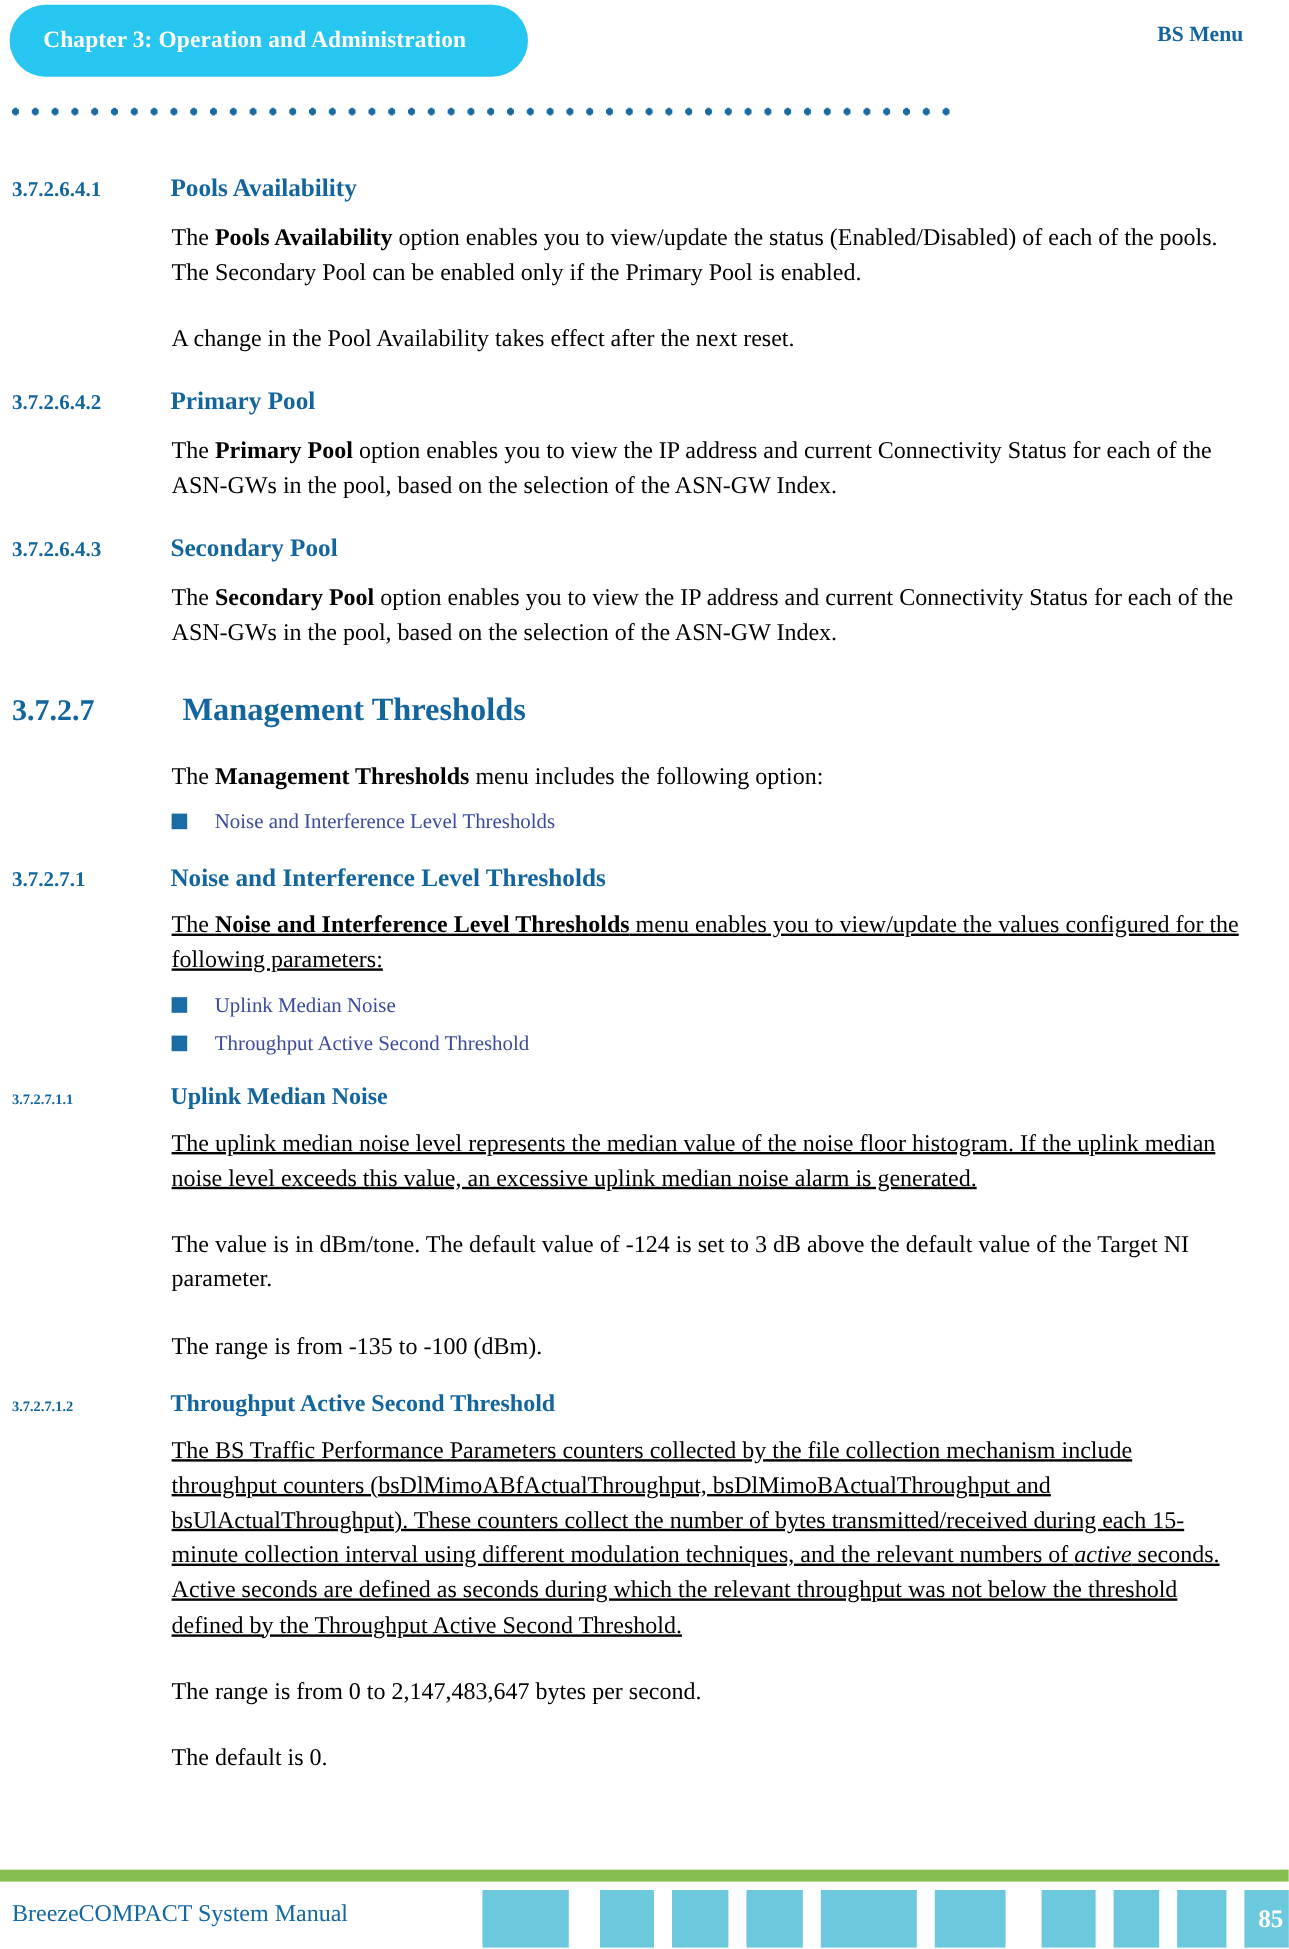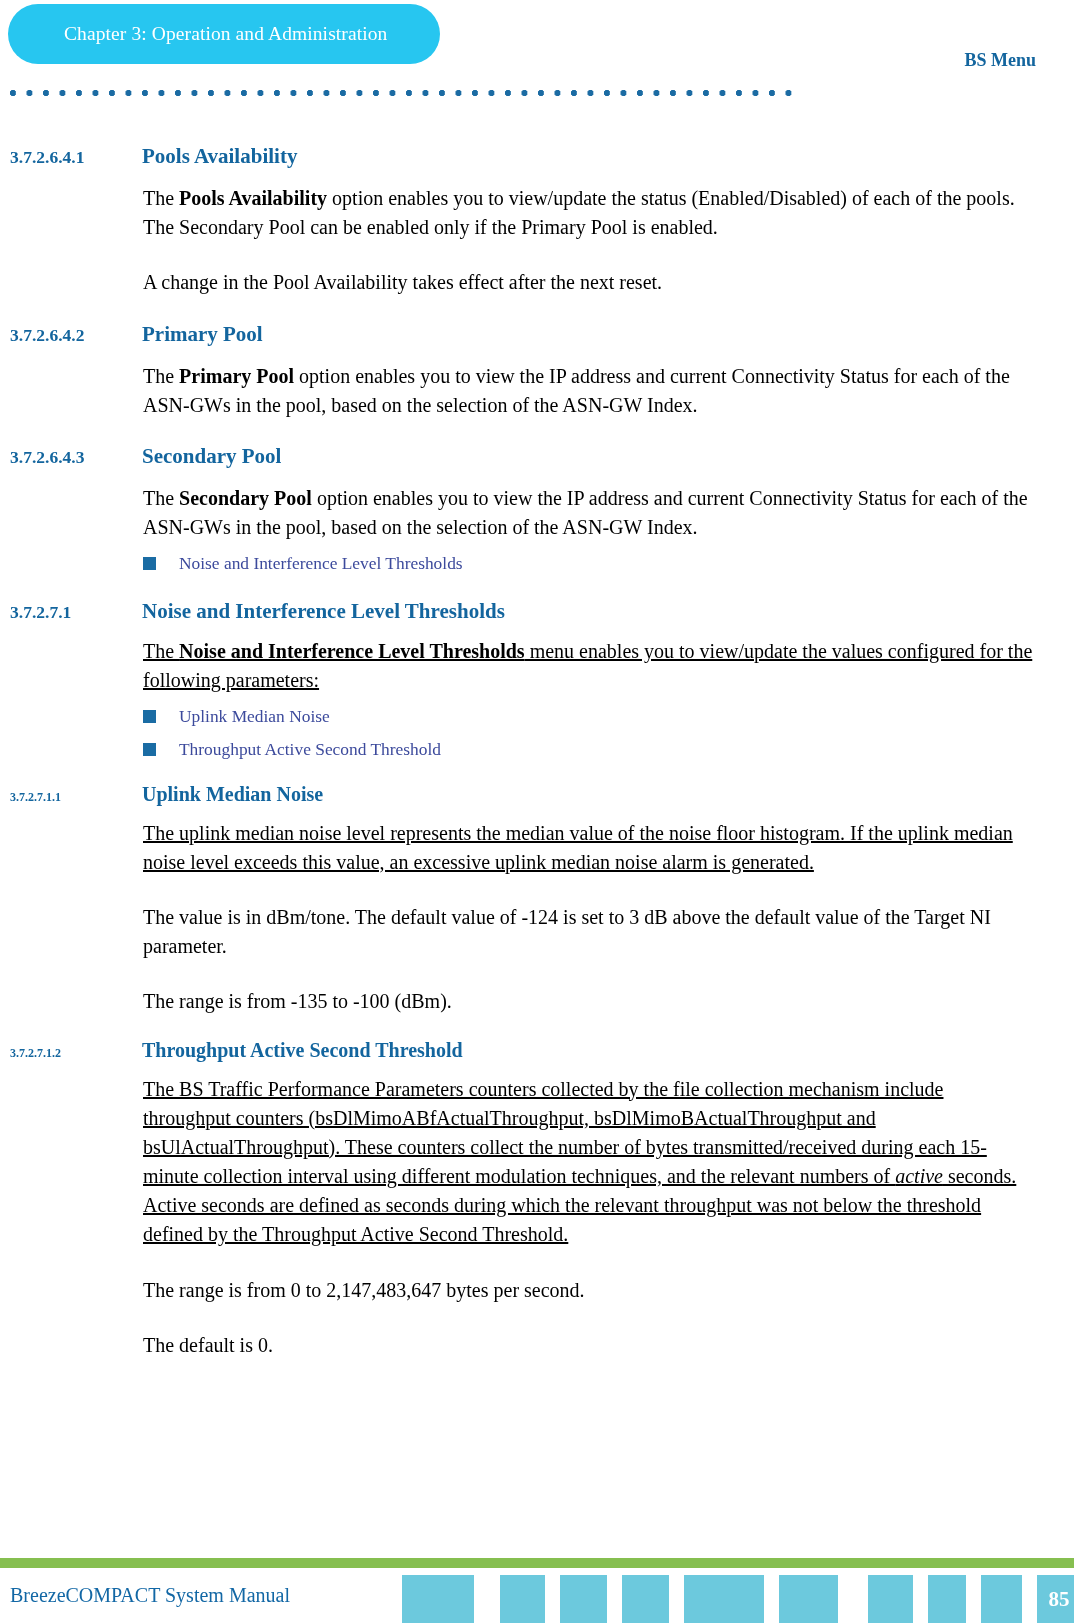"Chapter 3: Operation and Administration" .chapter-pill-label { font-weight: normal -> bold; padding-left: 56px -> 28px }
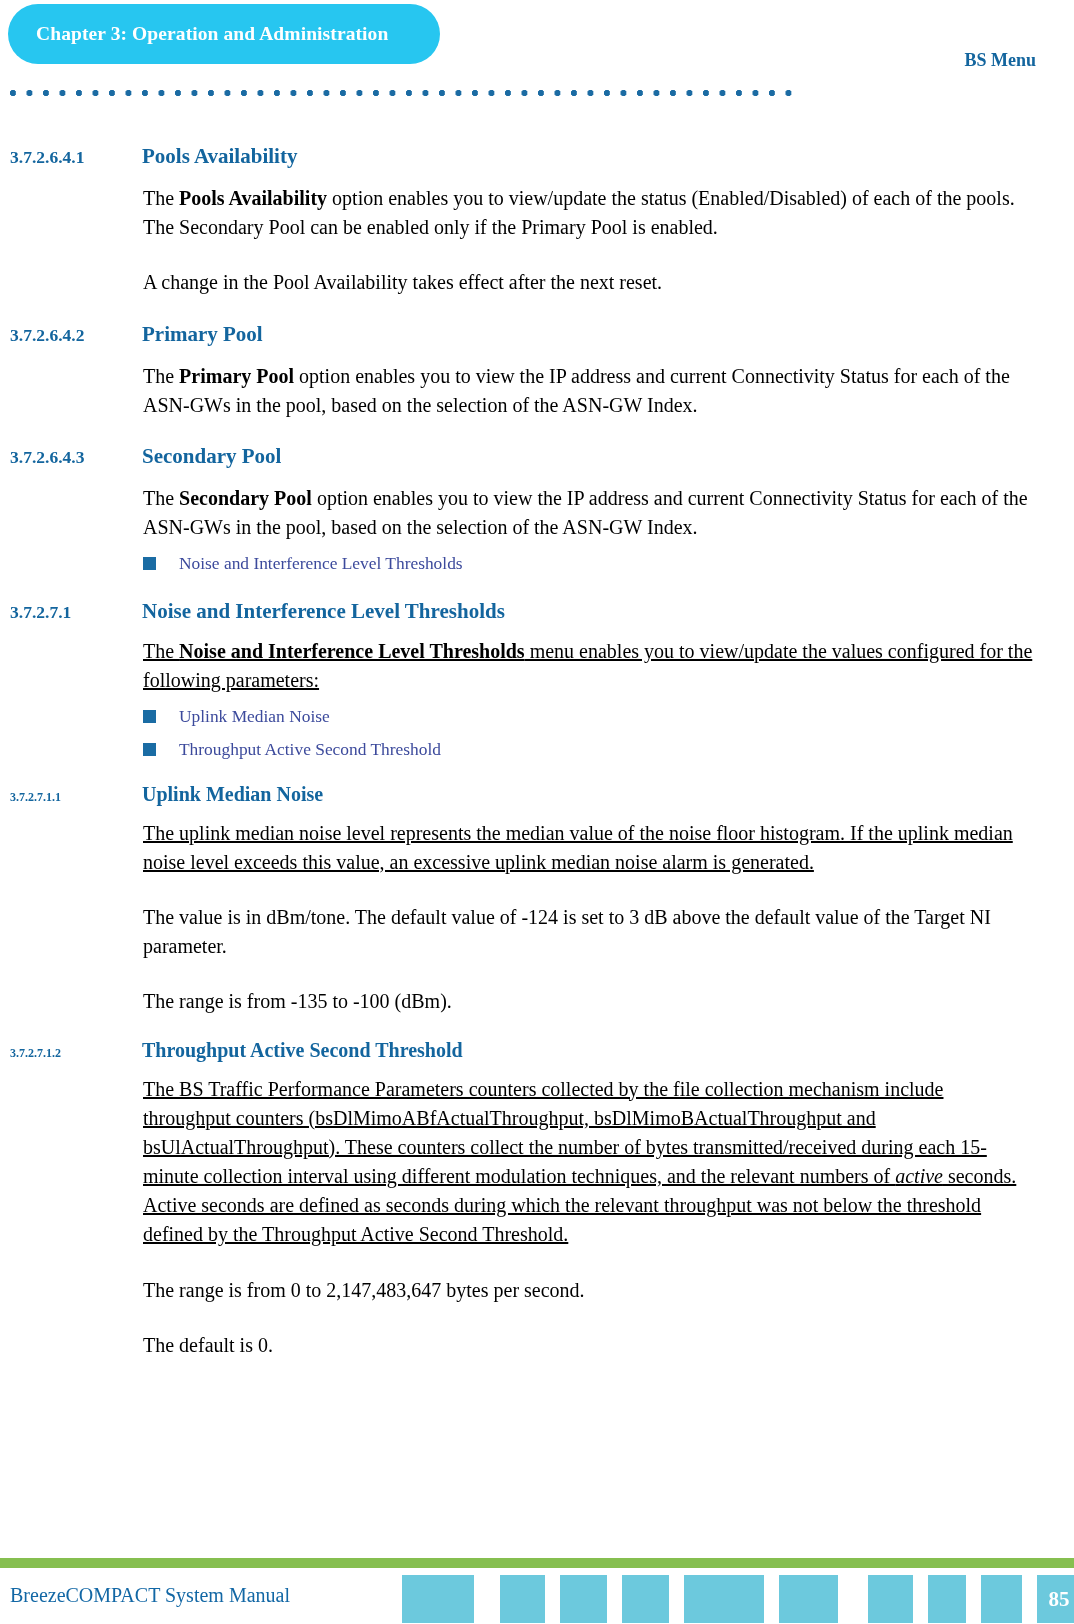"BS Menu" .header-right-label { margin-top: 32px -> none }
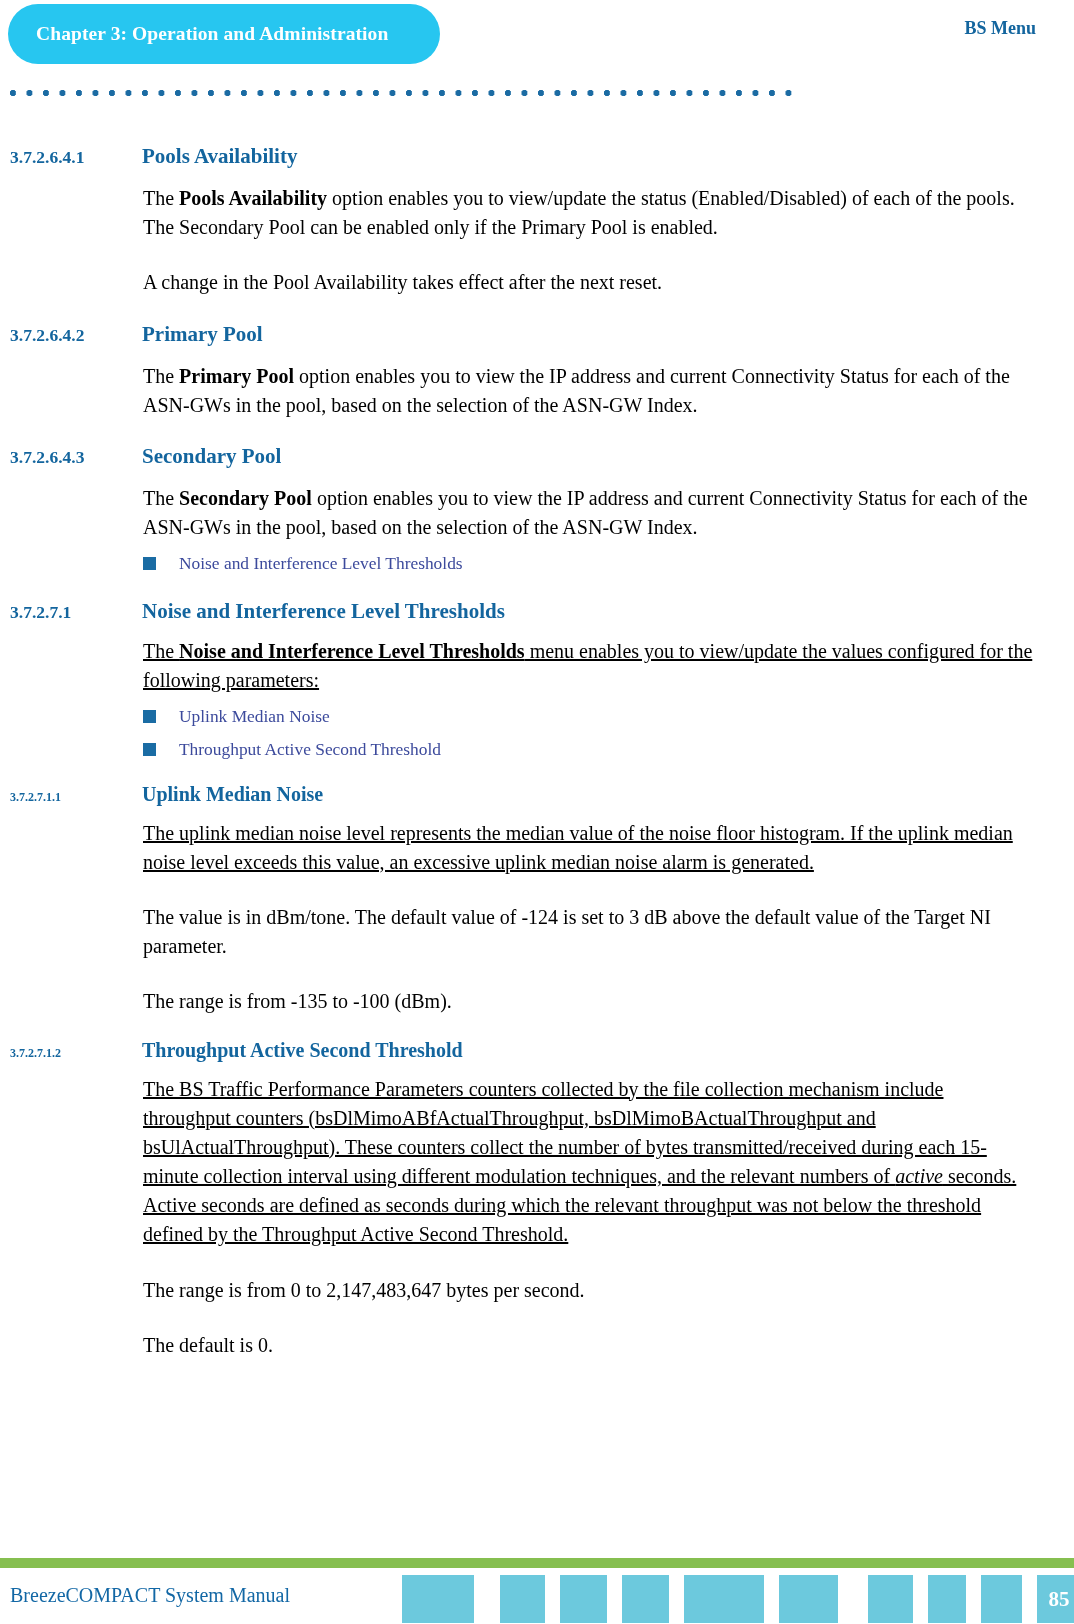"3.7.2.7" div.sec-row { html: none -> <div> <span>3.7.2.7</span> <span>Management Thresholds</span> </div> }
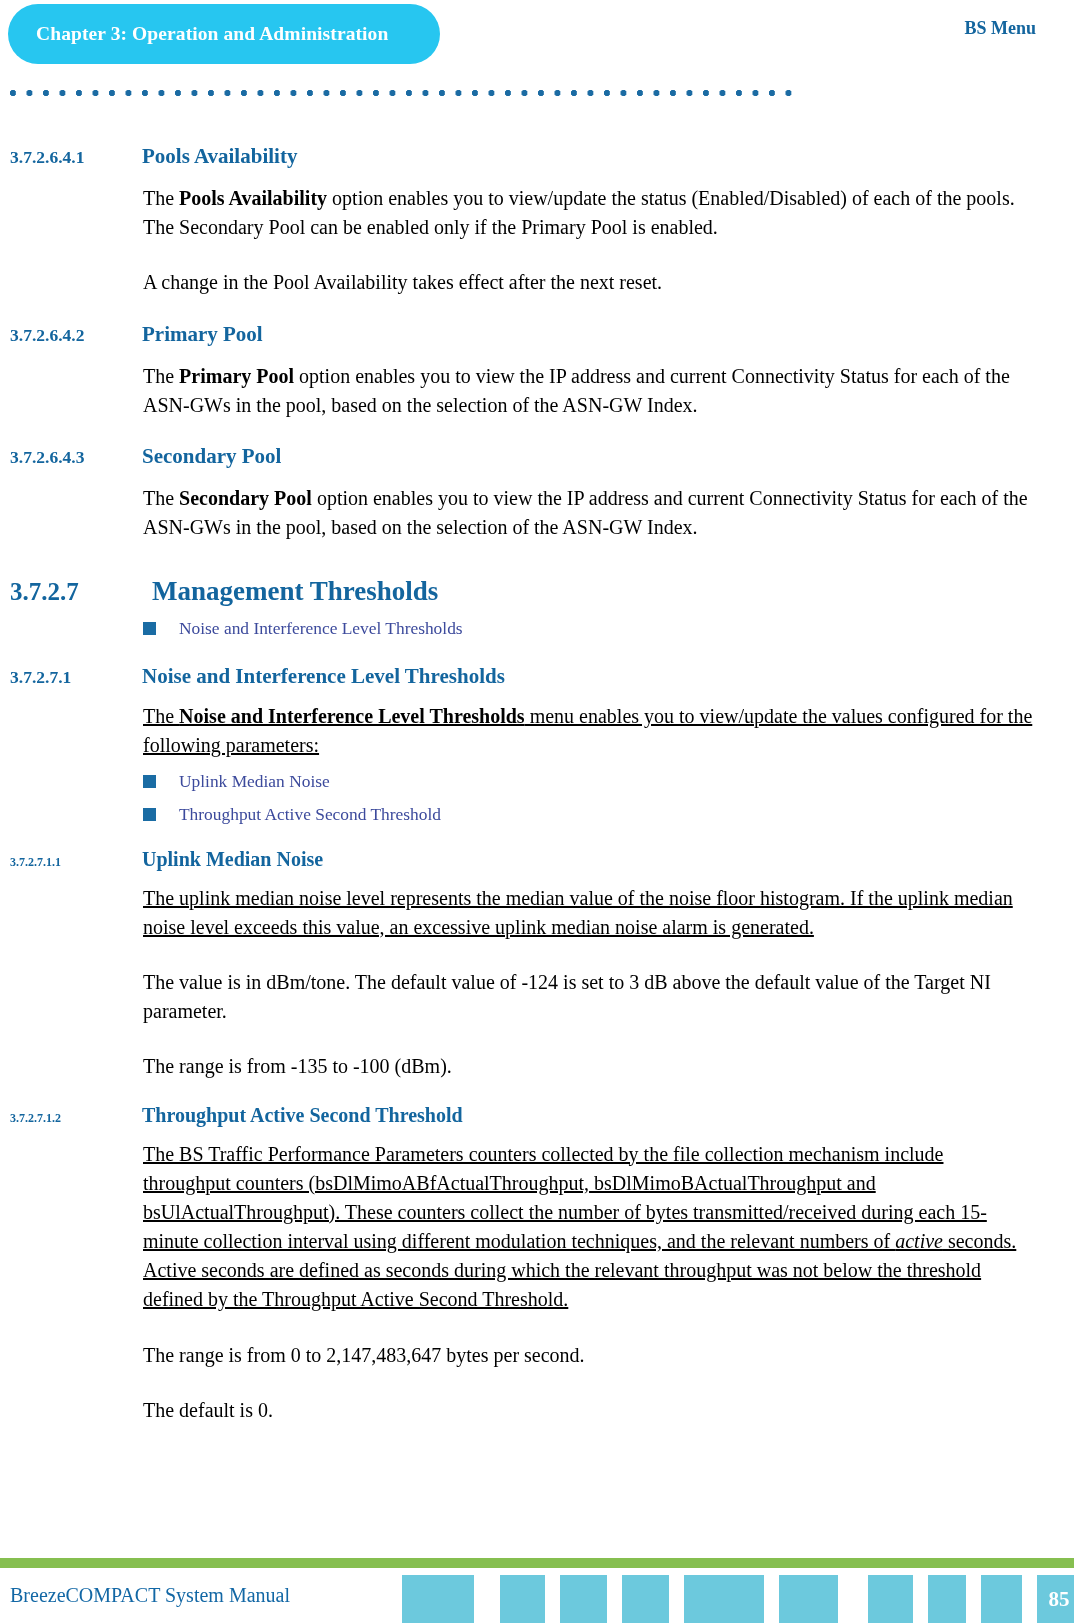"The Management Thresholds menu includes" p.body-p { html: none -> <p><span>The </span><b>Management Thresholds</b><span> menu includes the following option:</span></p> }
